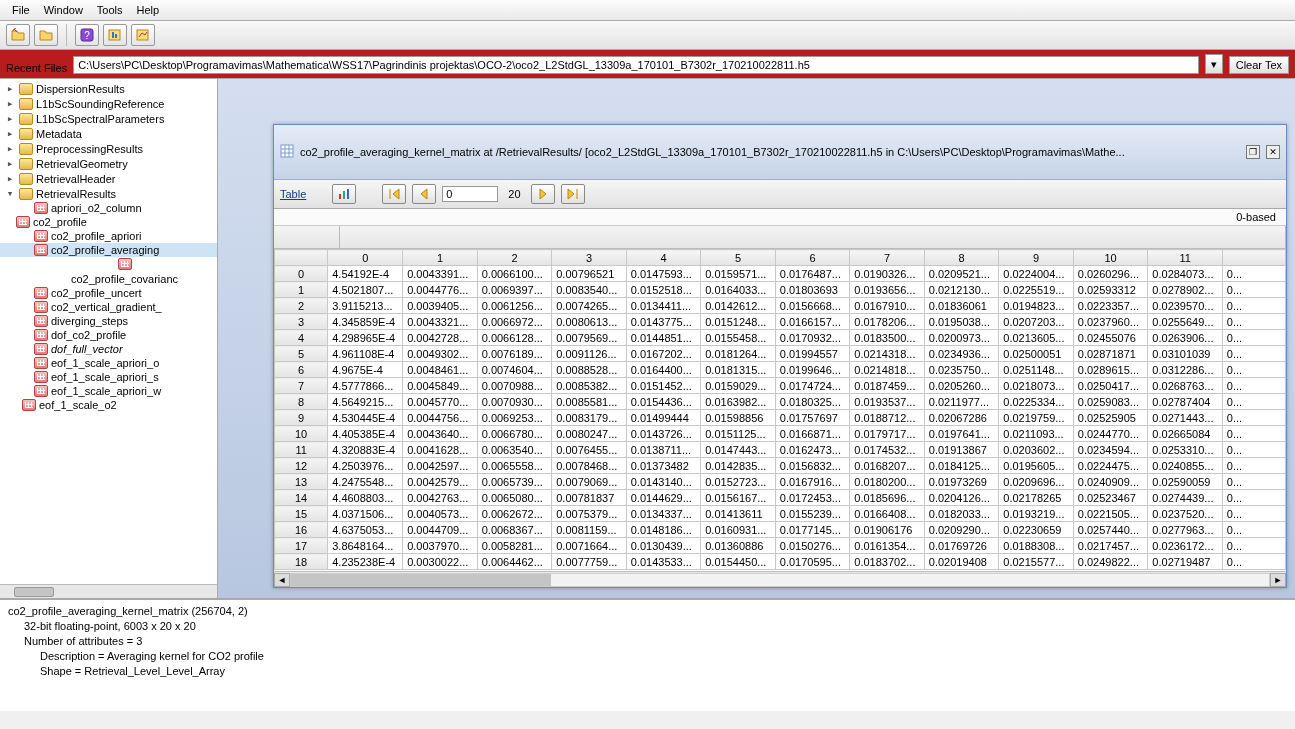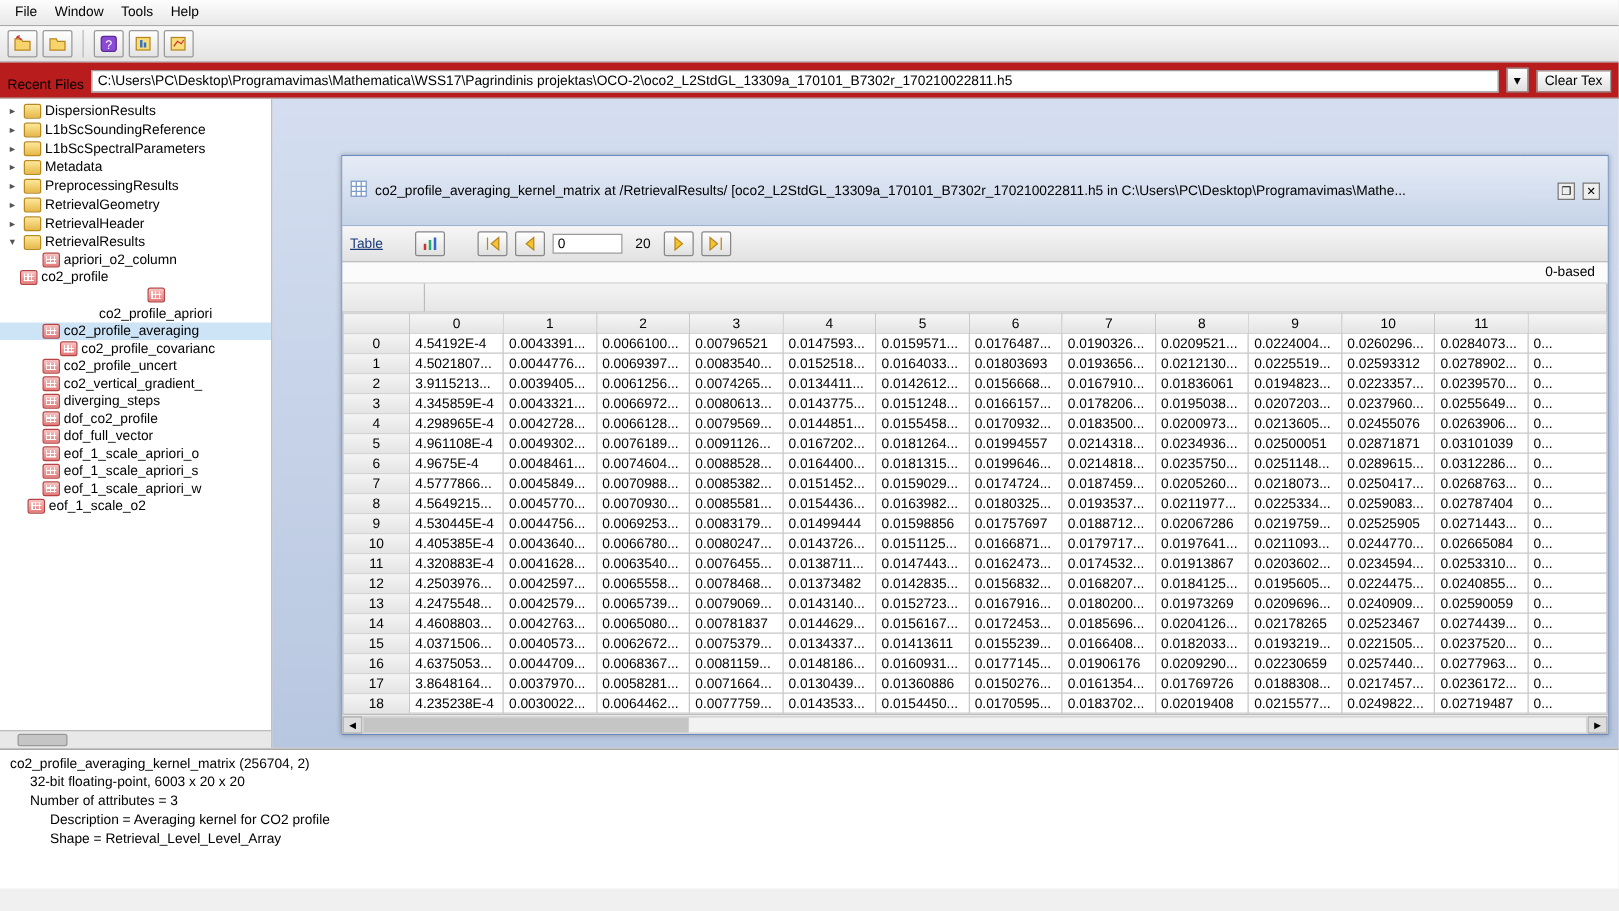"co2_profile_apriori" div.tree-row { flex-direction: column -> none }
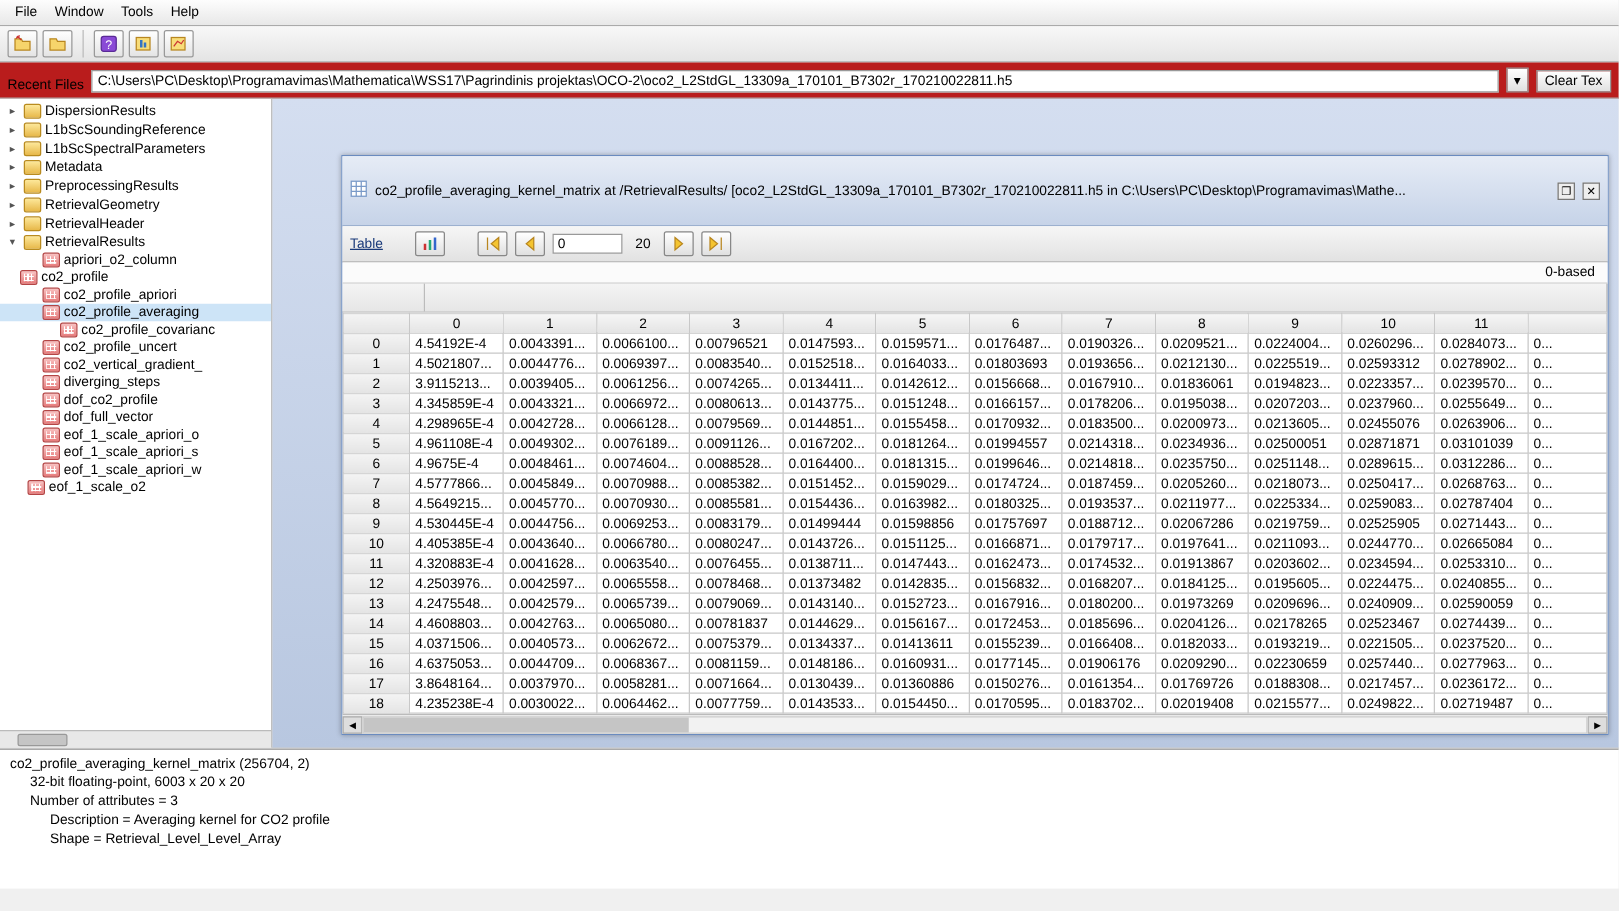"co2_profile_covarianc" div.tree-row { flex-direction: none -> column; padding-left: 48px -> 34px }
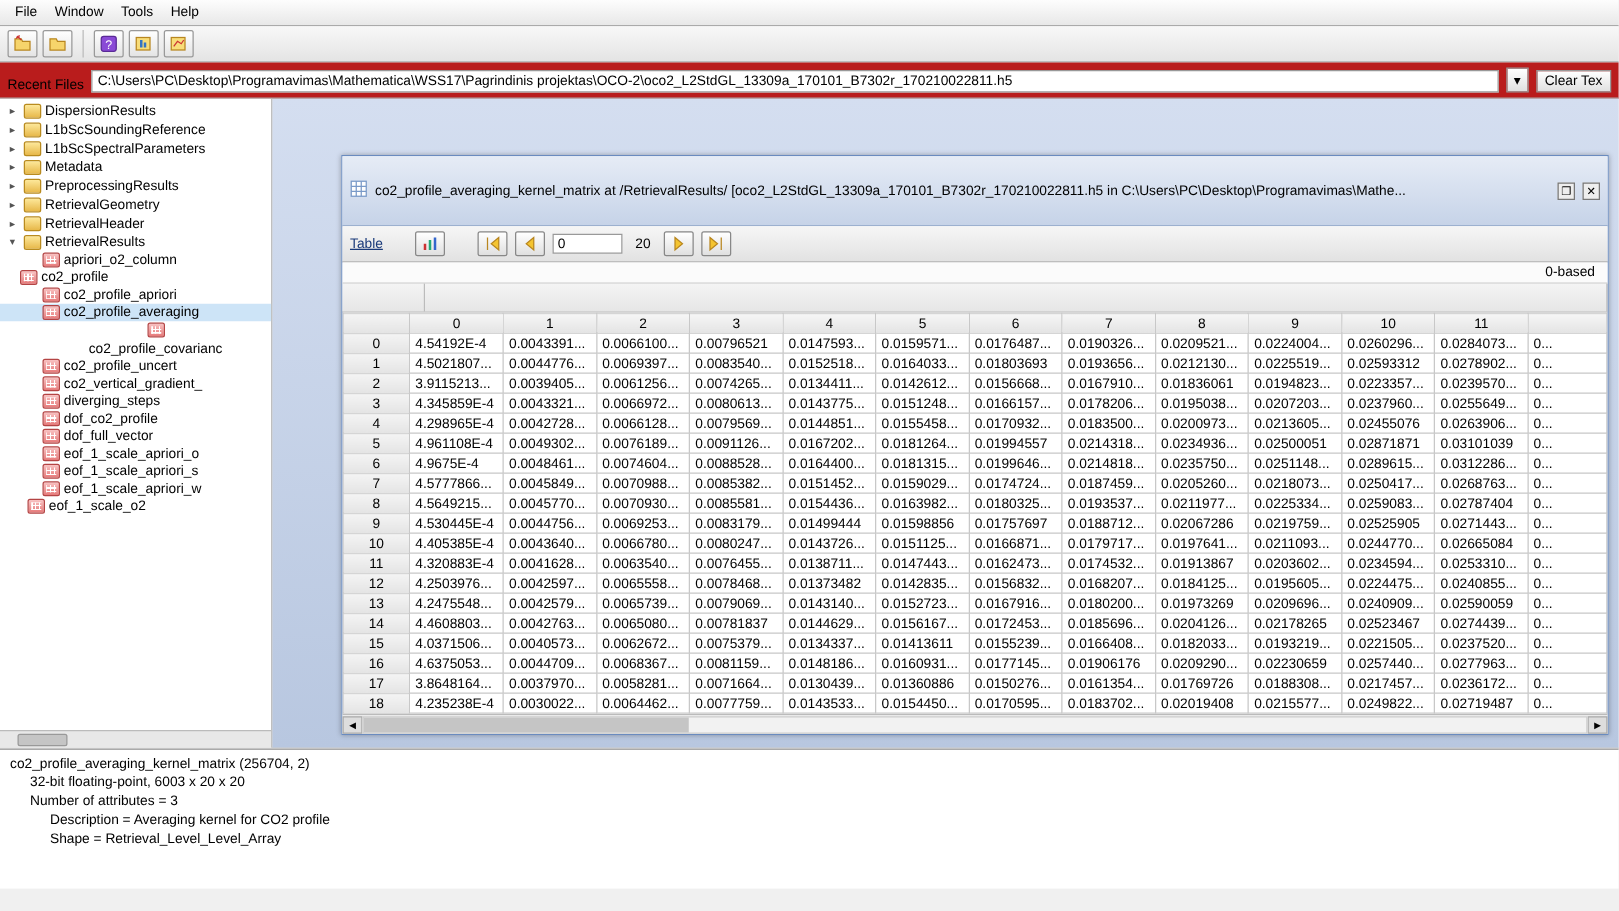"dof_full_vector" div.tree-row { font-style: none -> italic }
